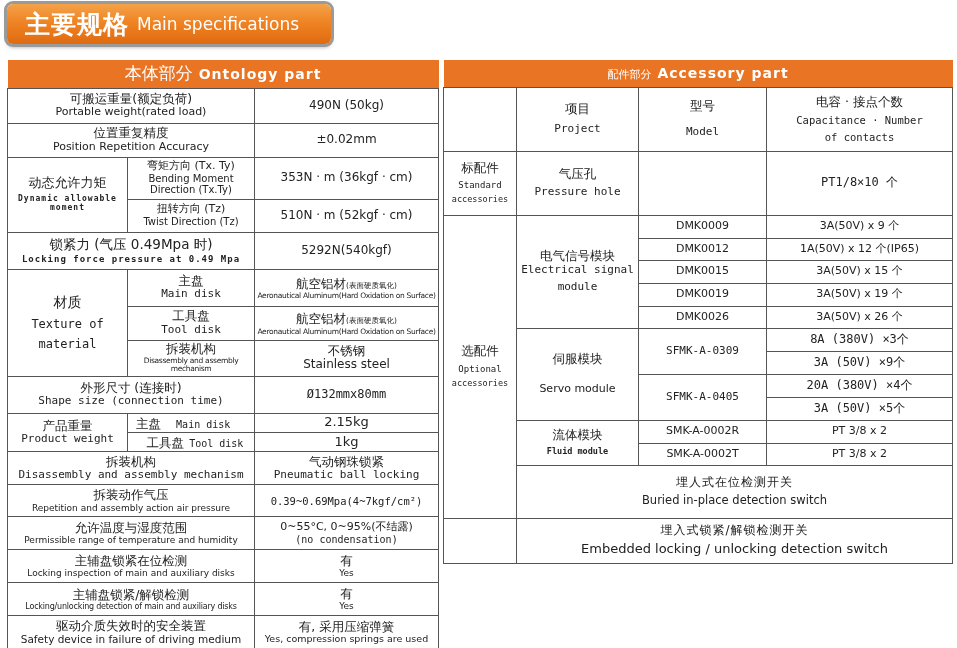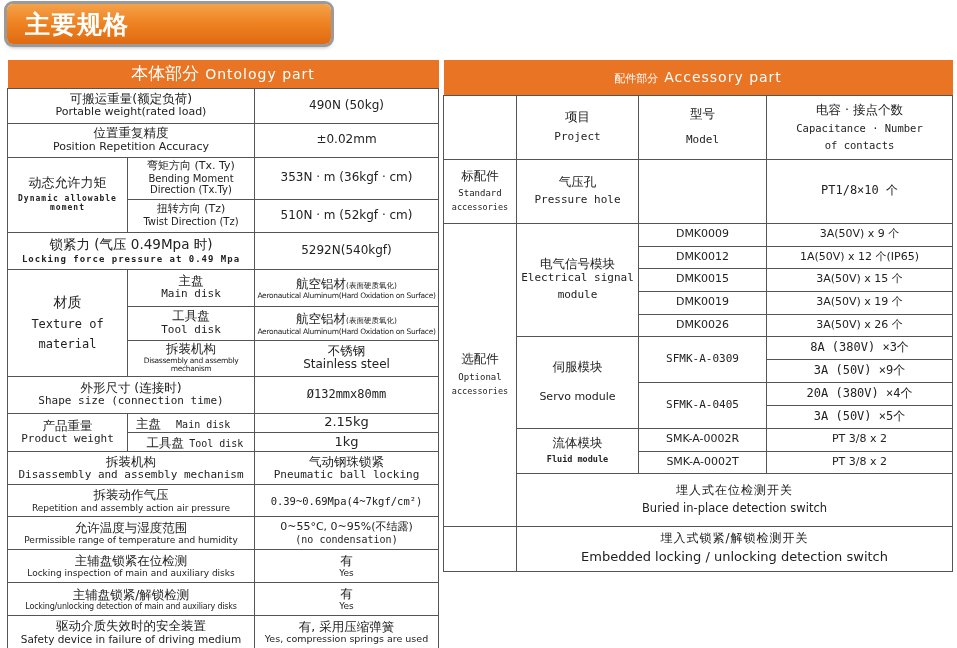"Main specifications" span.en { html: none -> <span>Main specifications</span> }
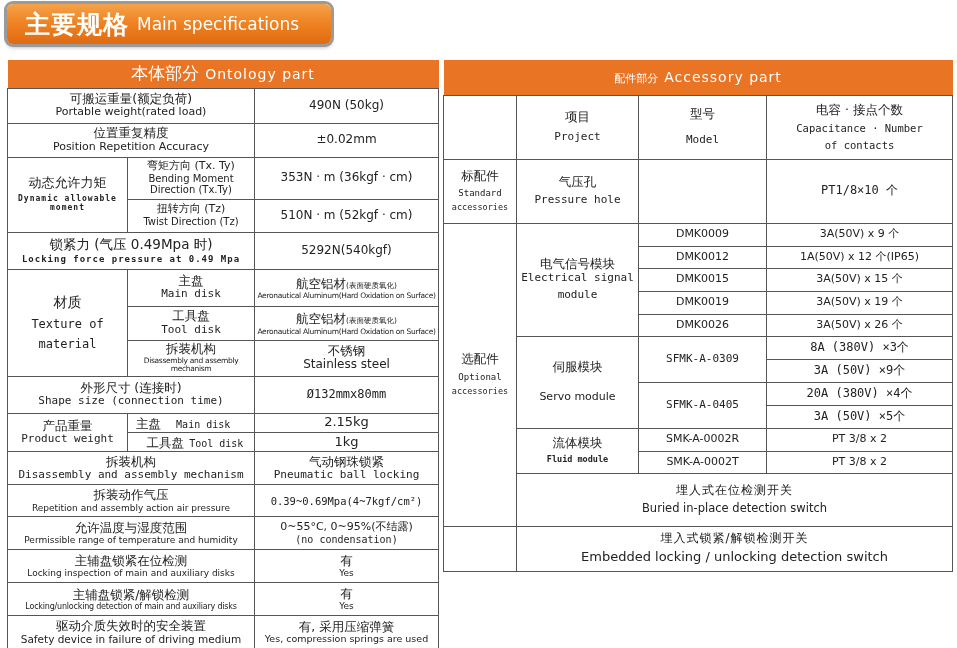"Ontology part" .hdr .en { font-weight: none -> bold }
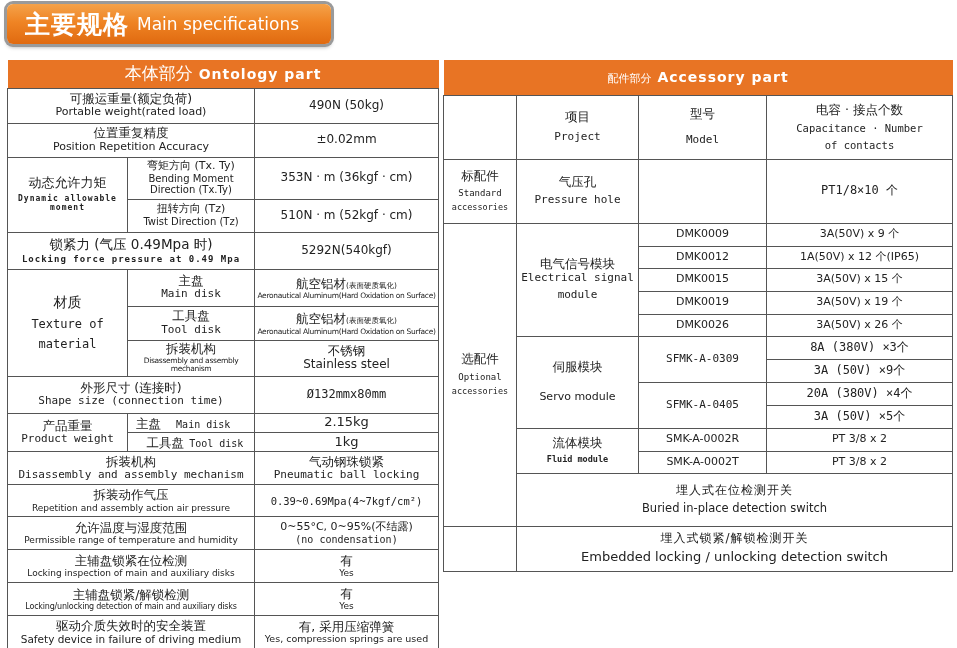"配件部分 Accessory part" tr { height: 35px -> 27px }
